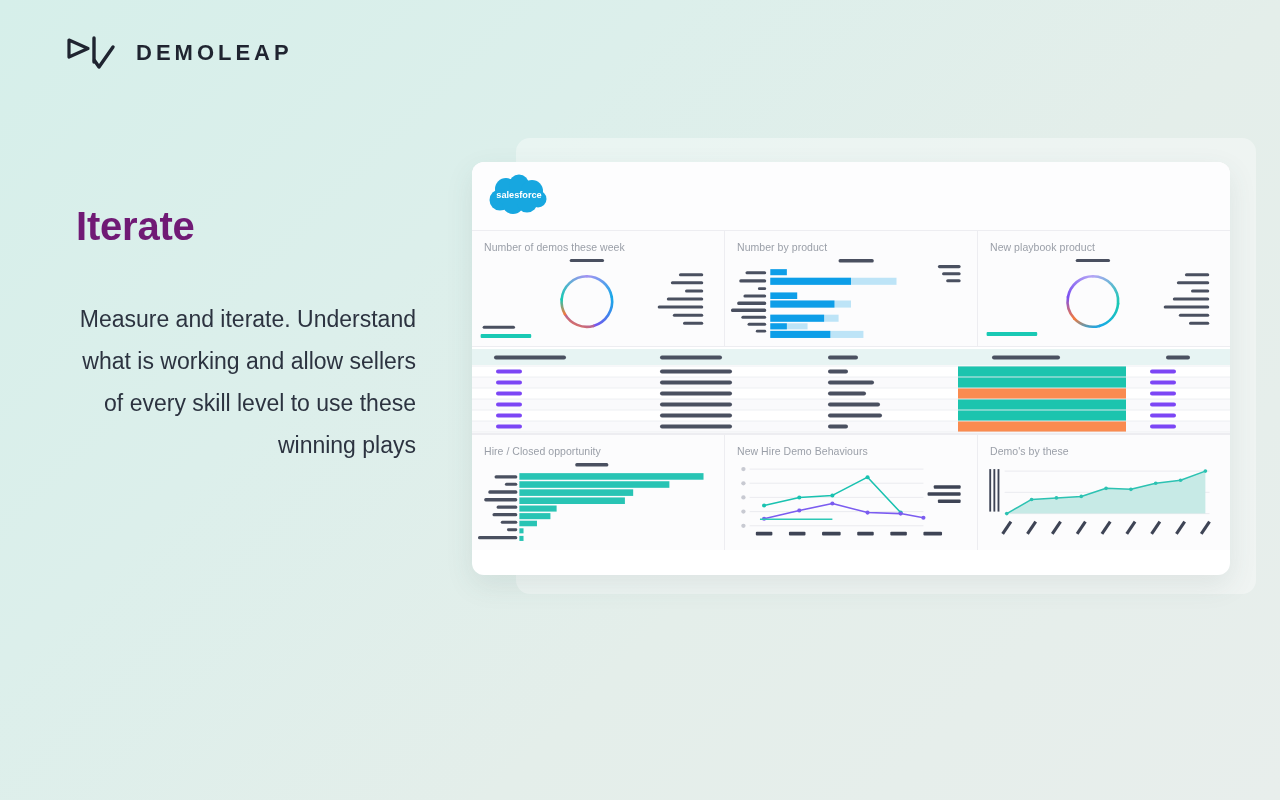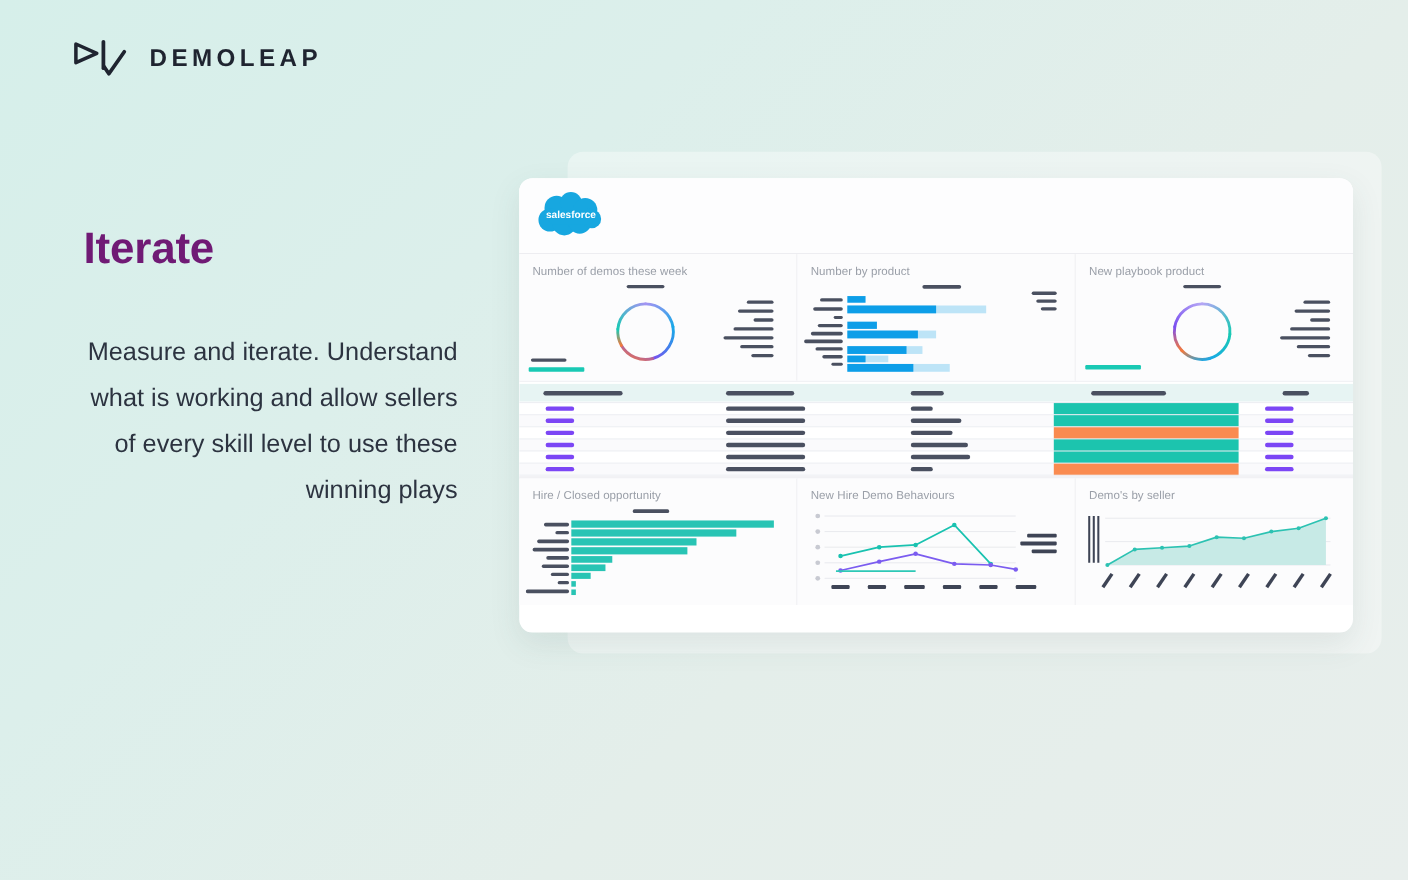"Demo's by seller" div.card-title { text: seller -> these }
